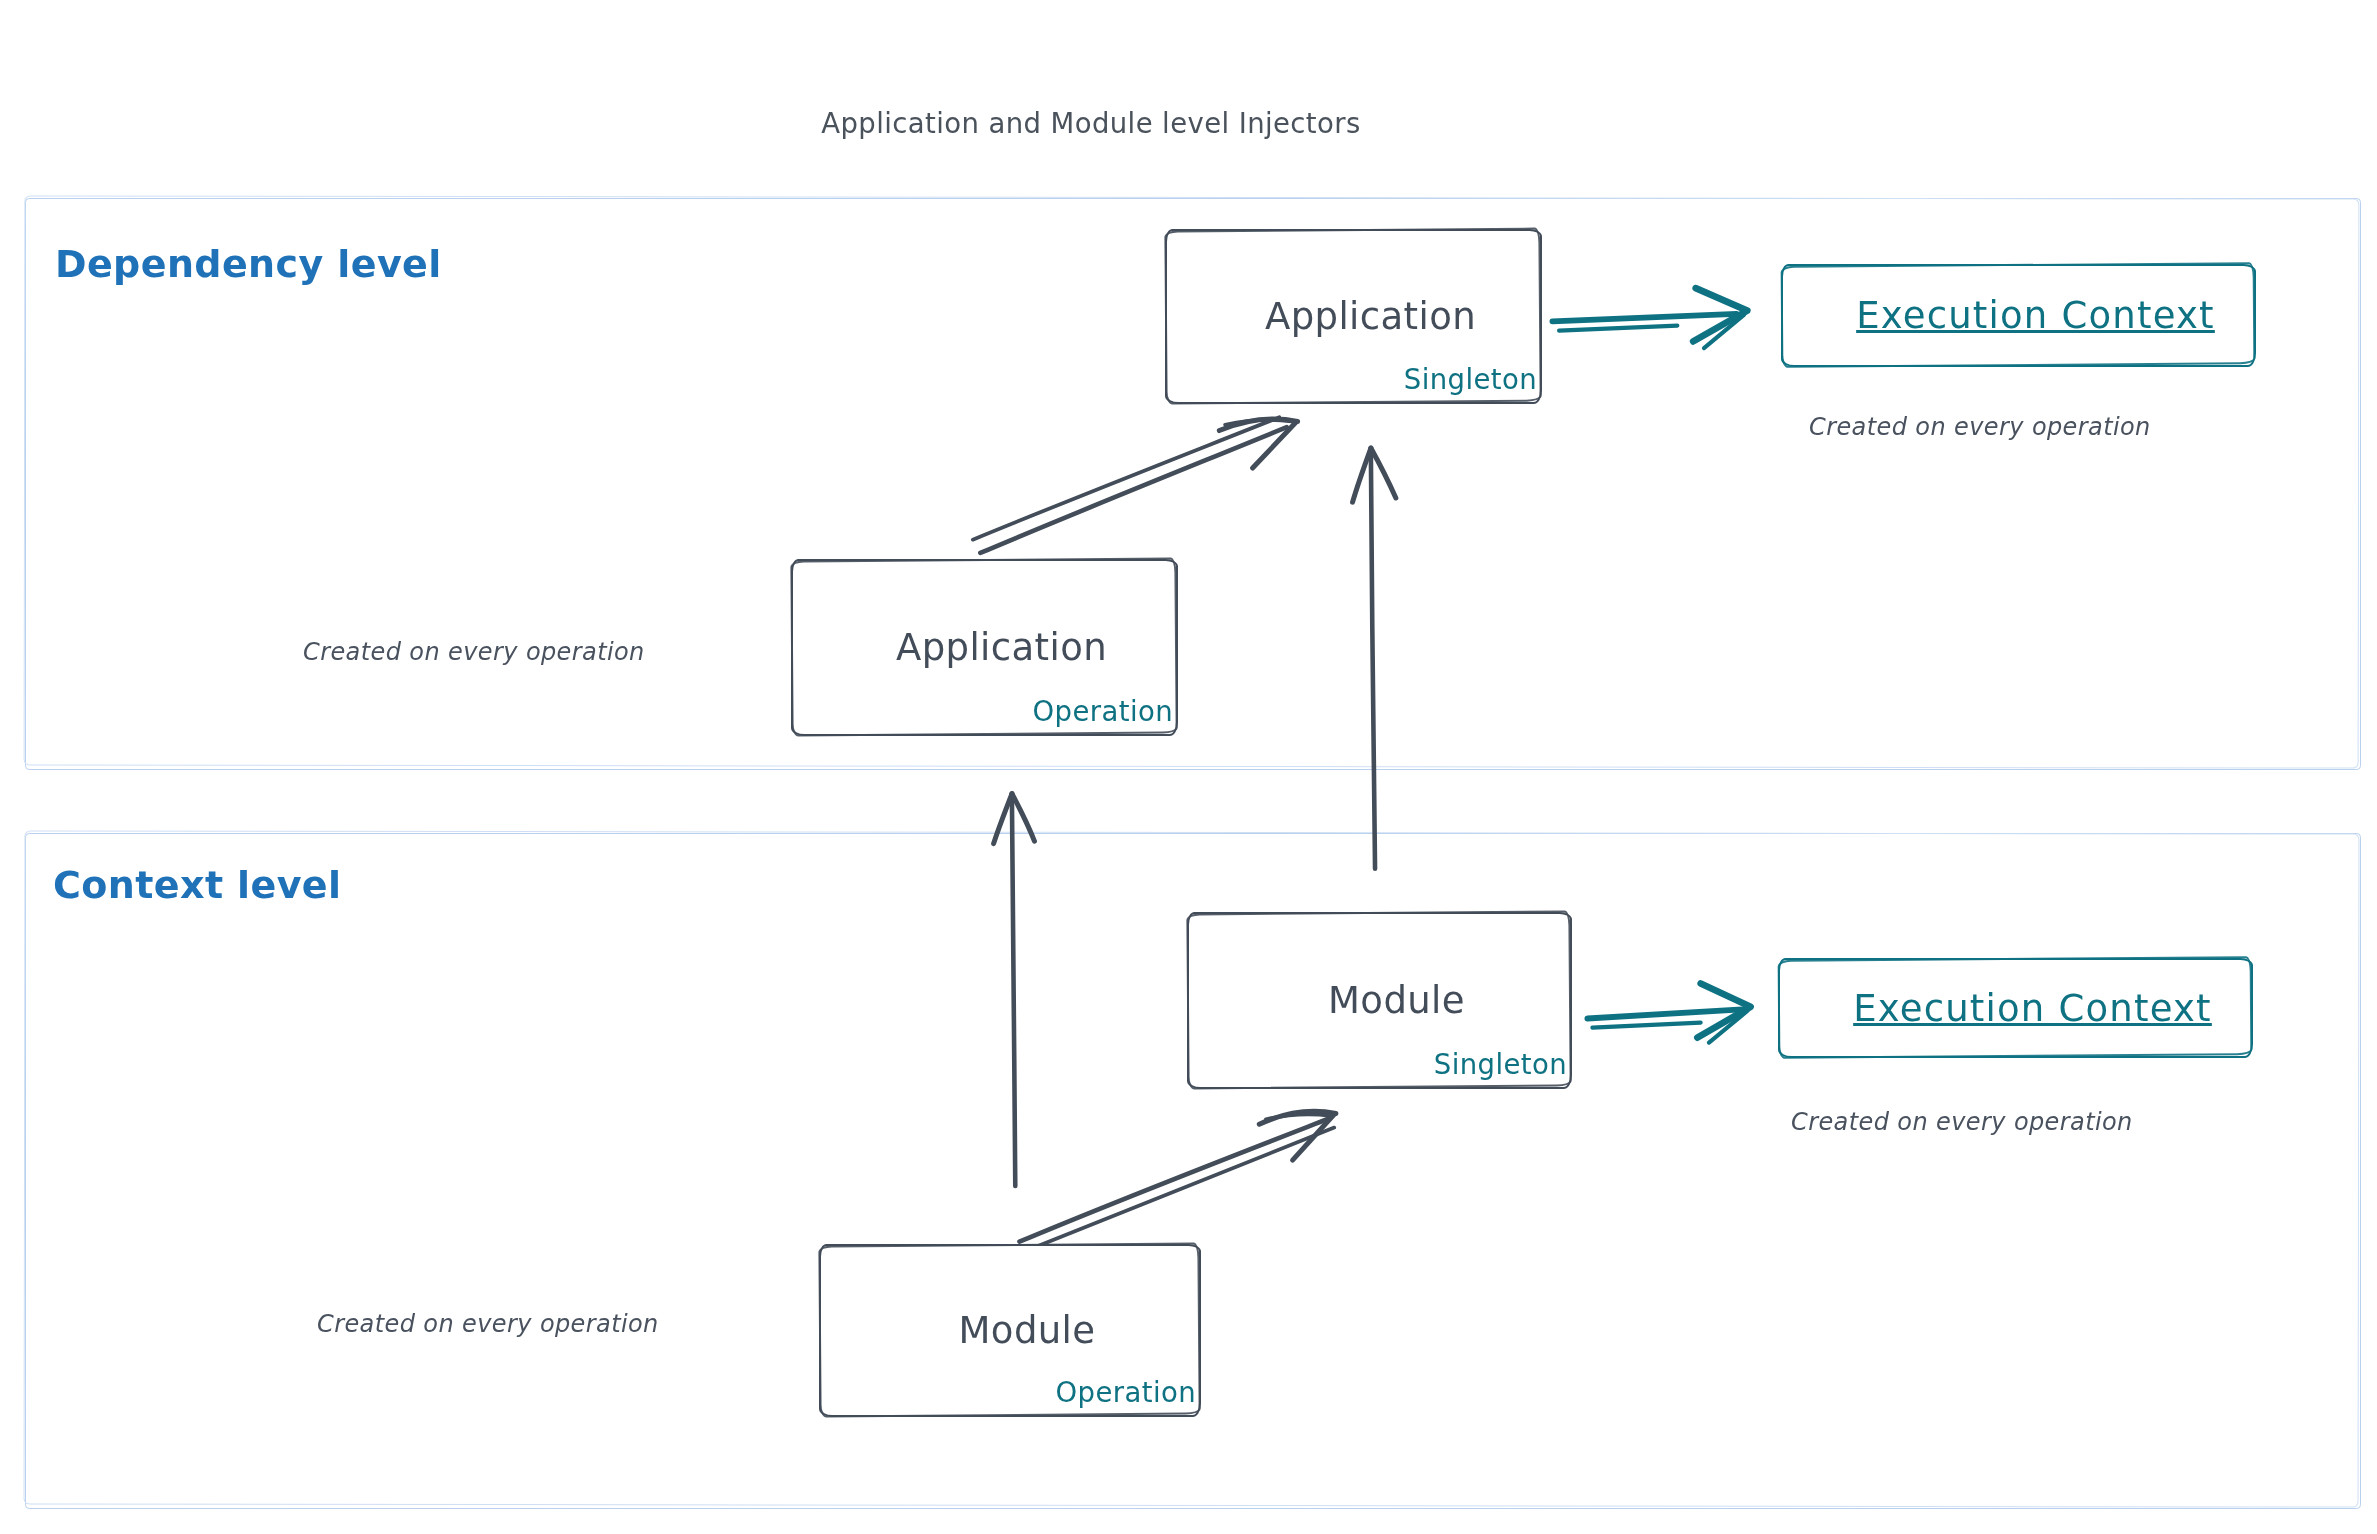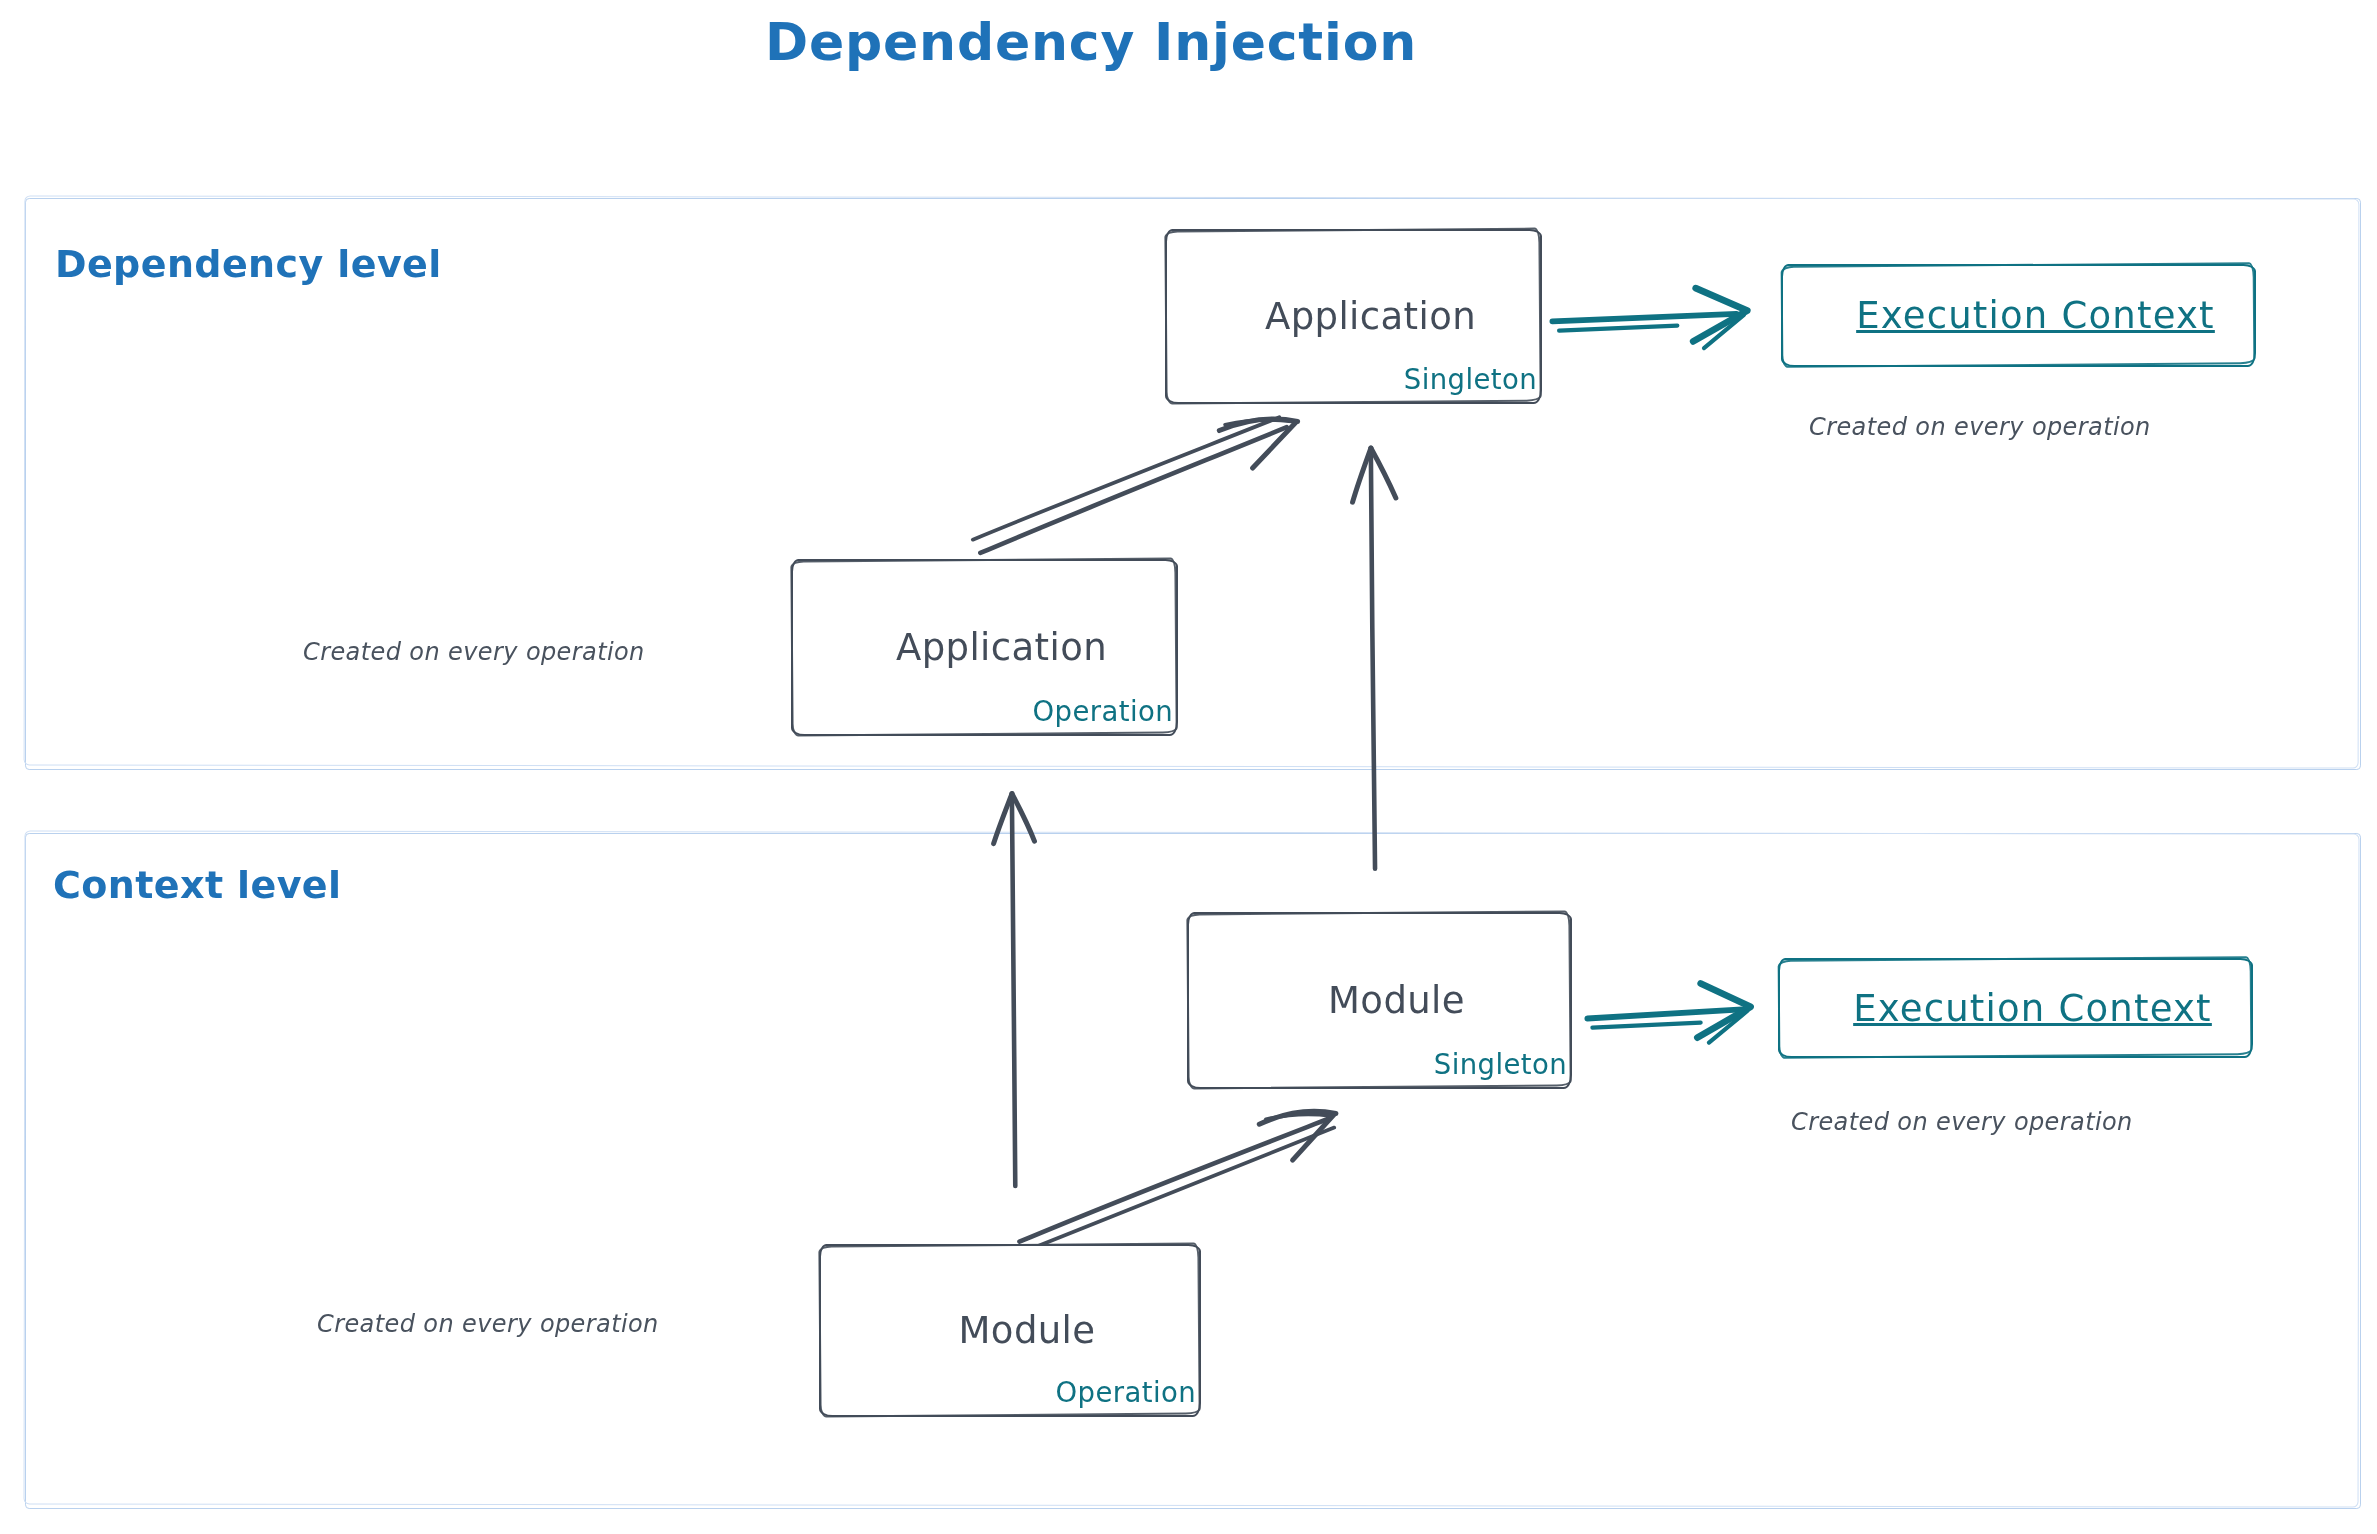"Dependency Injection" div.title { html: <div>Dependency Injection</div> -> none }
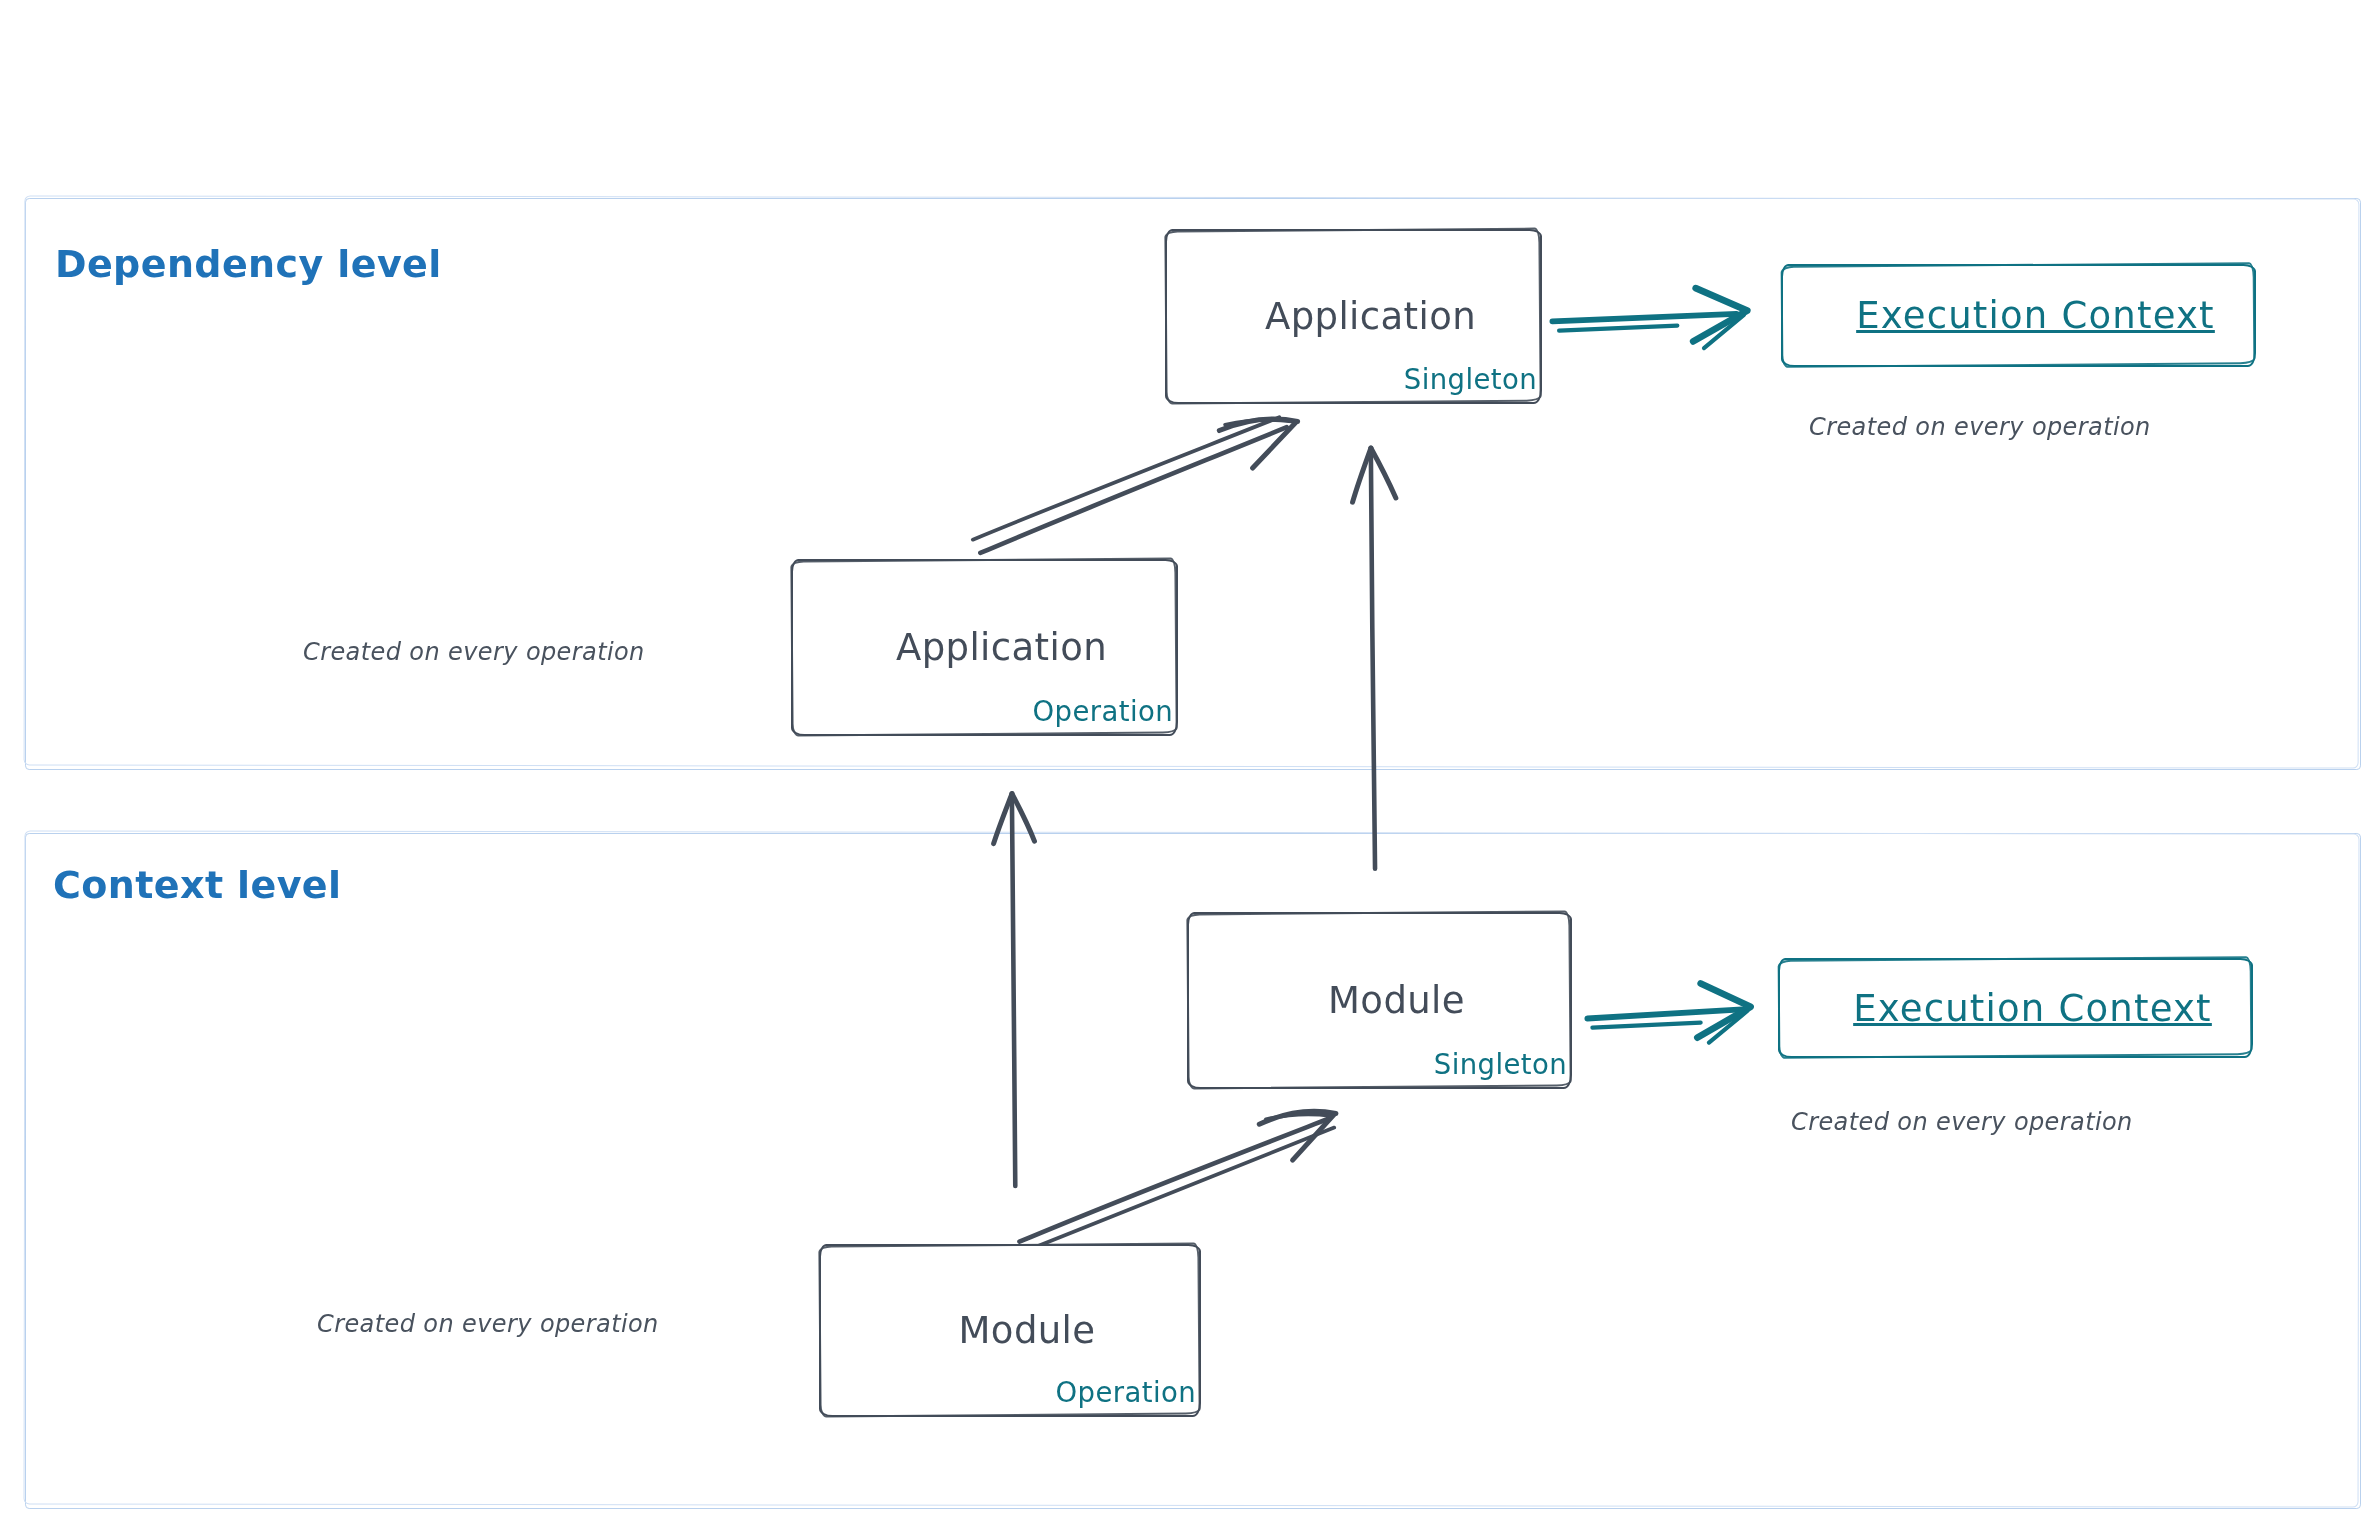"Application and Module level Injectors" div.subtitle { html: none -> <div>Application and Module level Injectors</div> }
